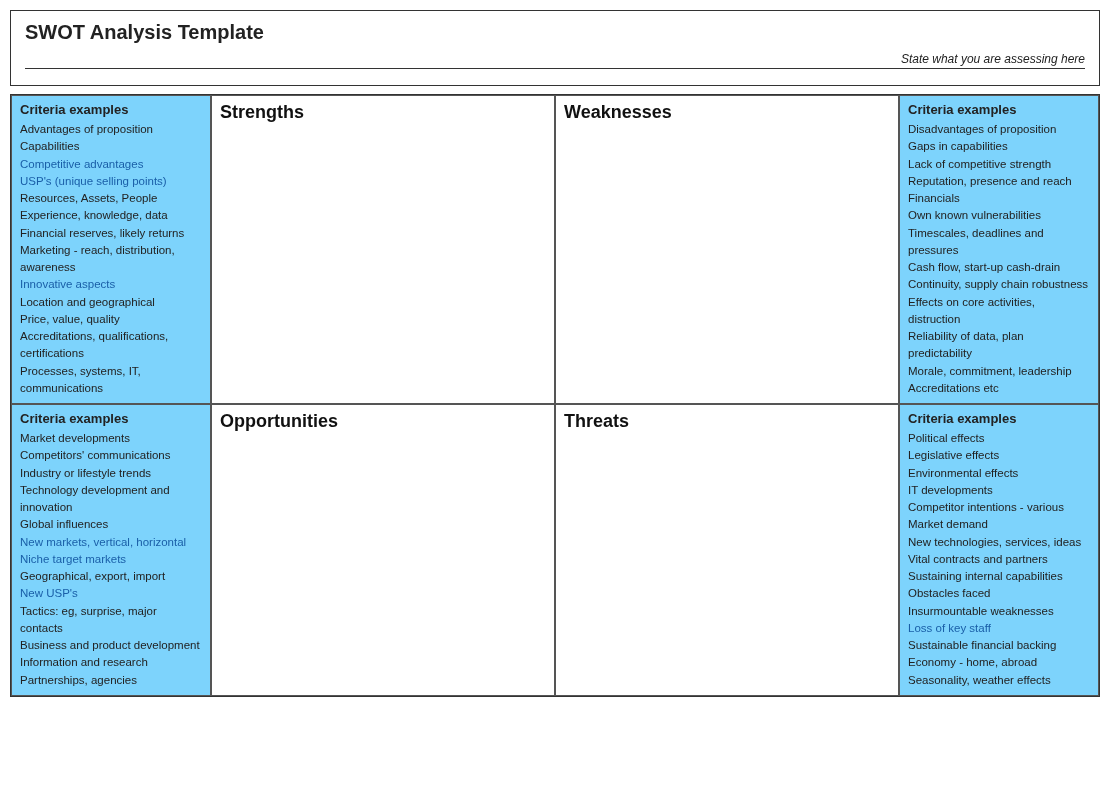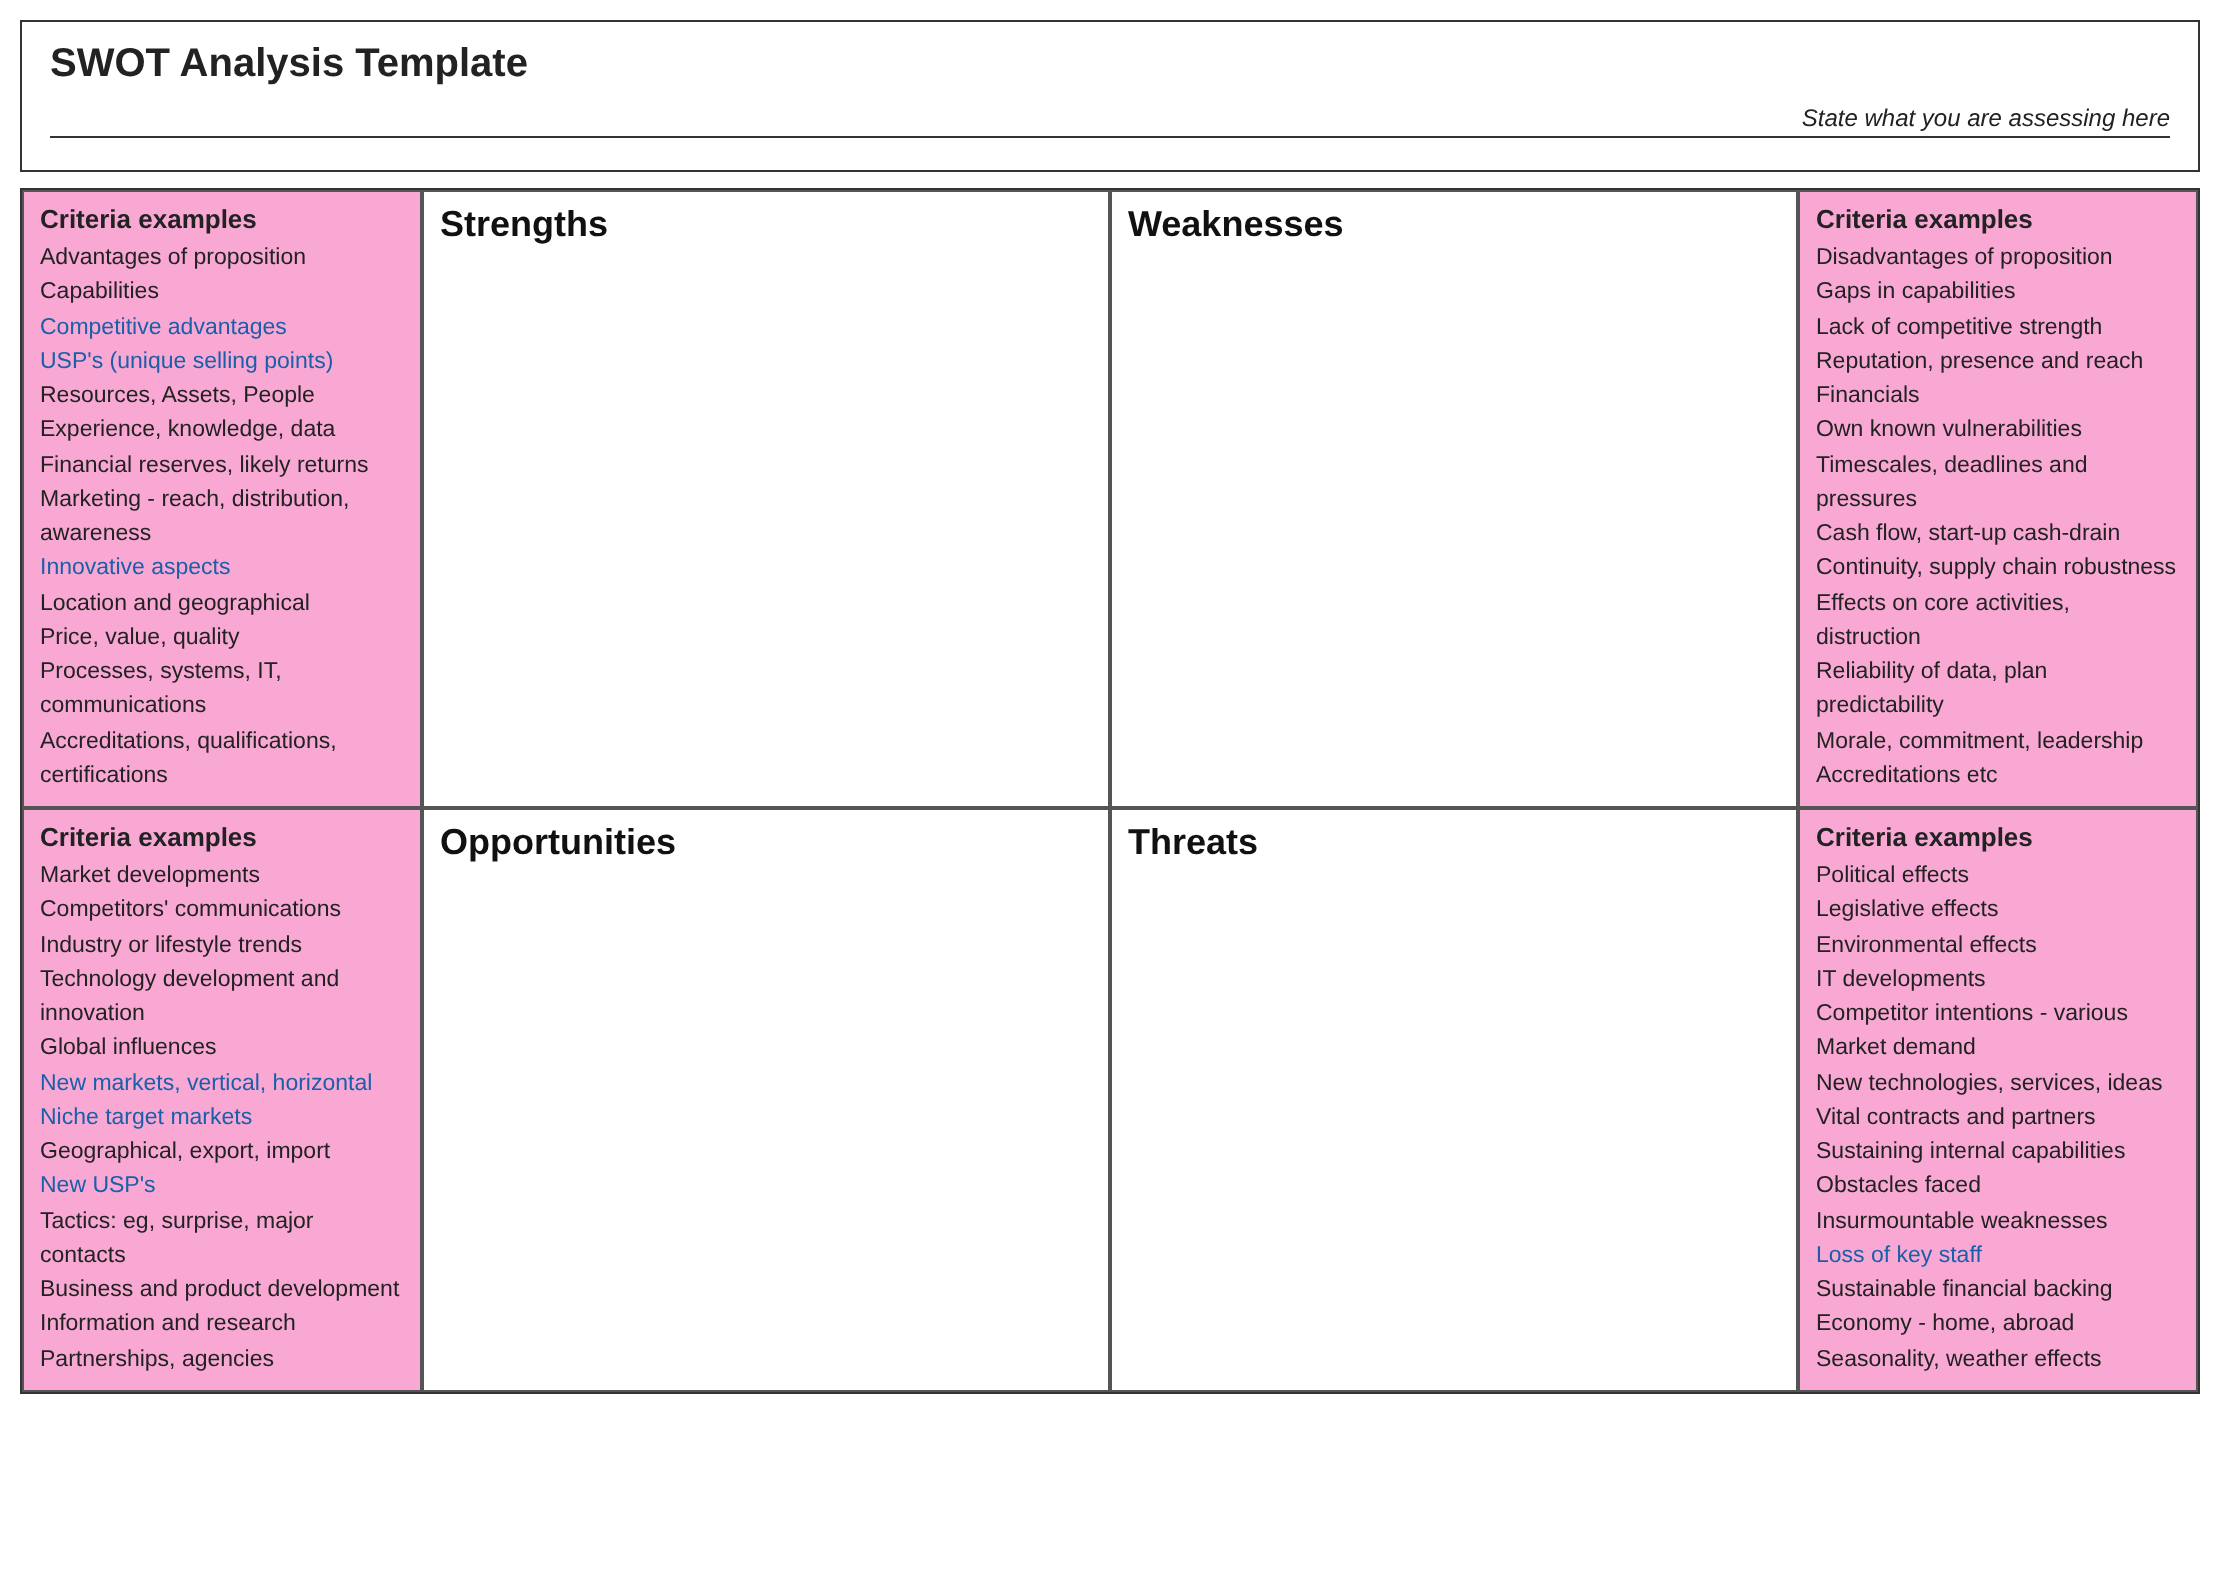"Criteria examples" .criteria-cell { background: #f9a8d4 -> #7dd3fc }
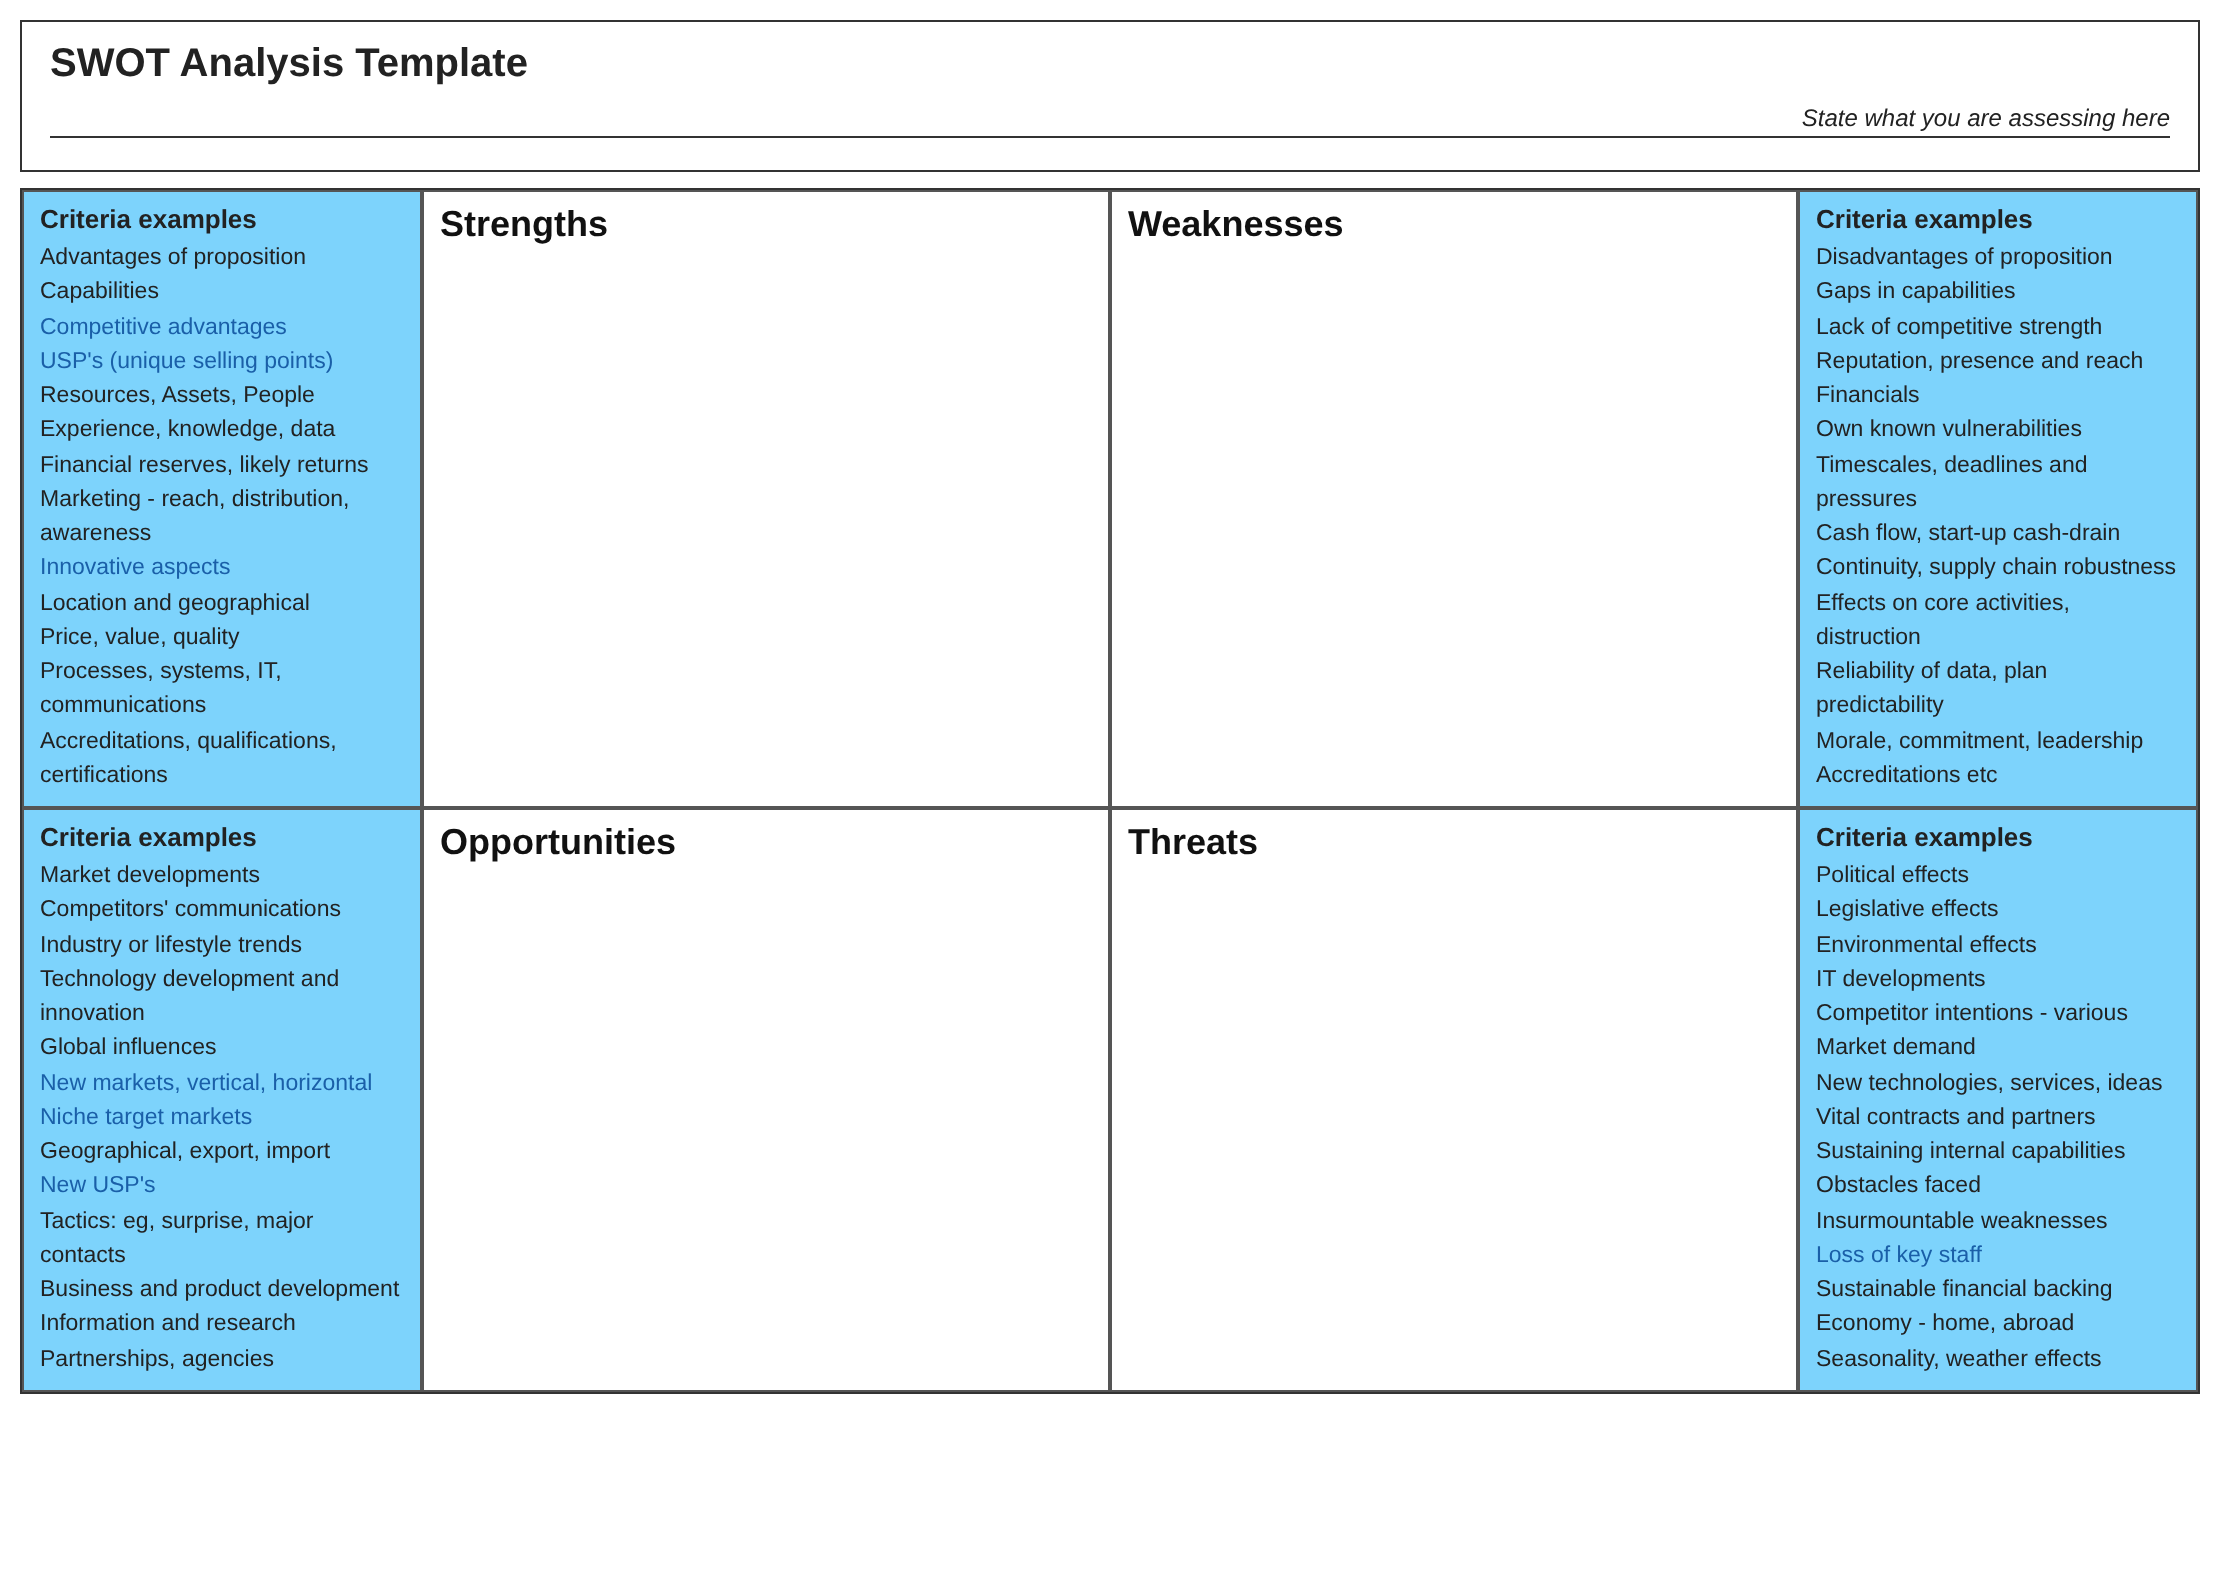"Processes, systems, IT, communications" div.item { order: before "Accreditations, qualifications," -> after "Accreditations, qualifications," }
